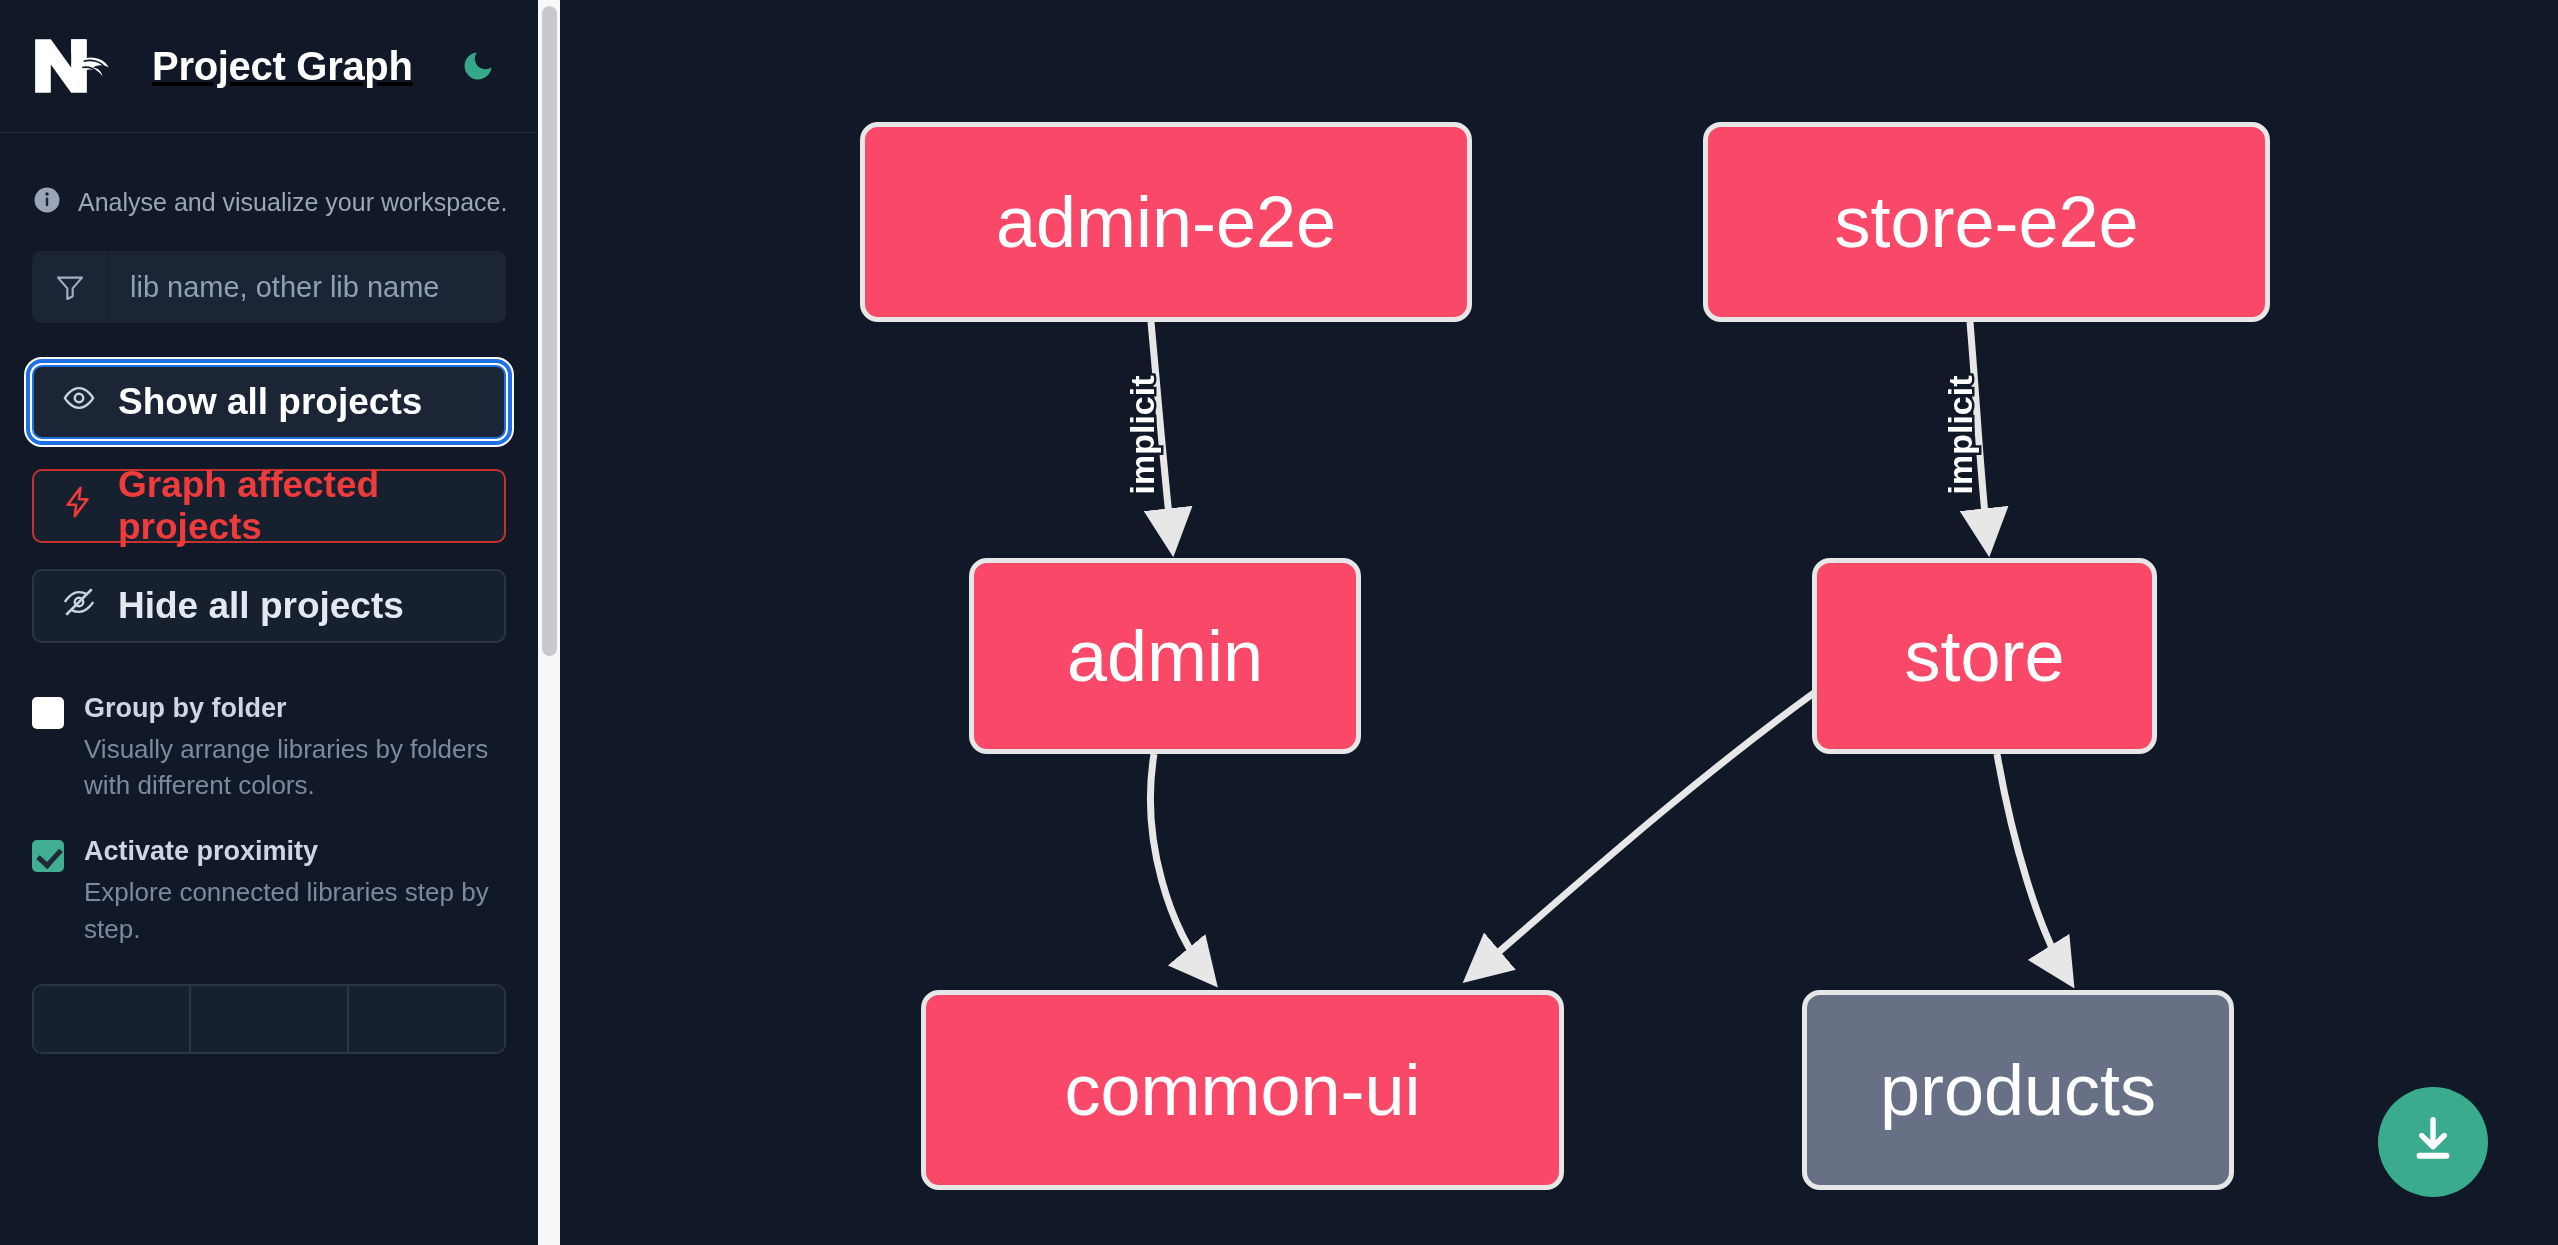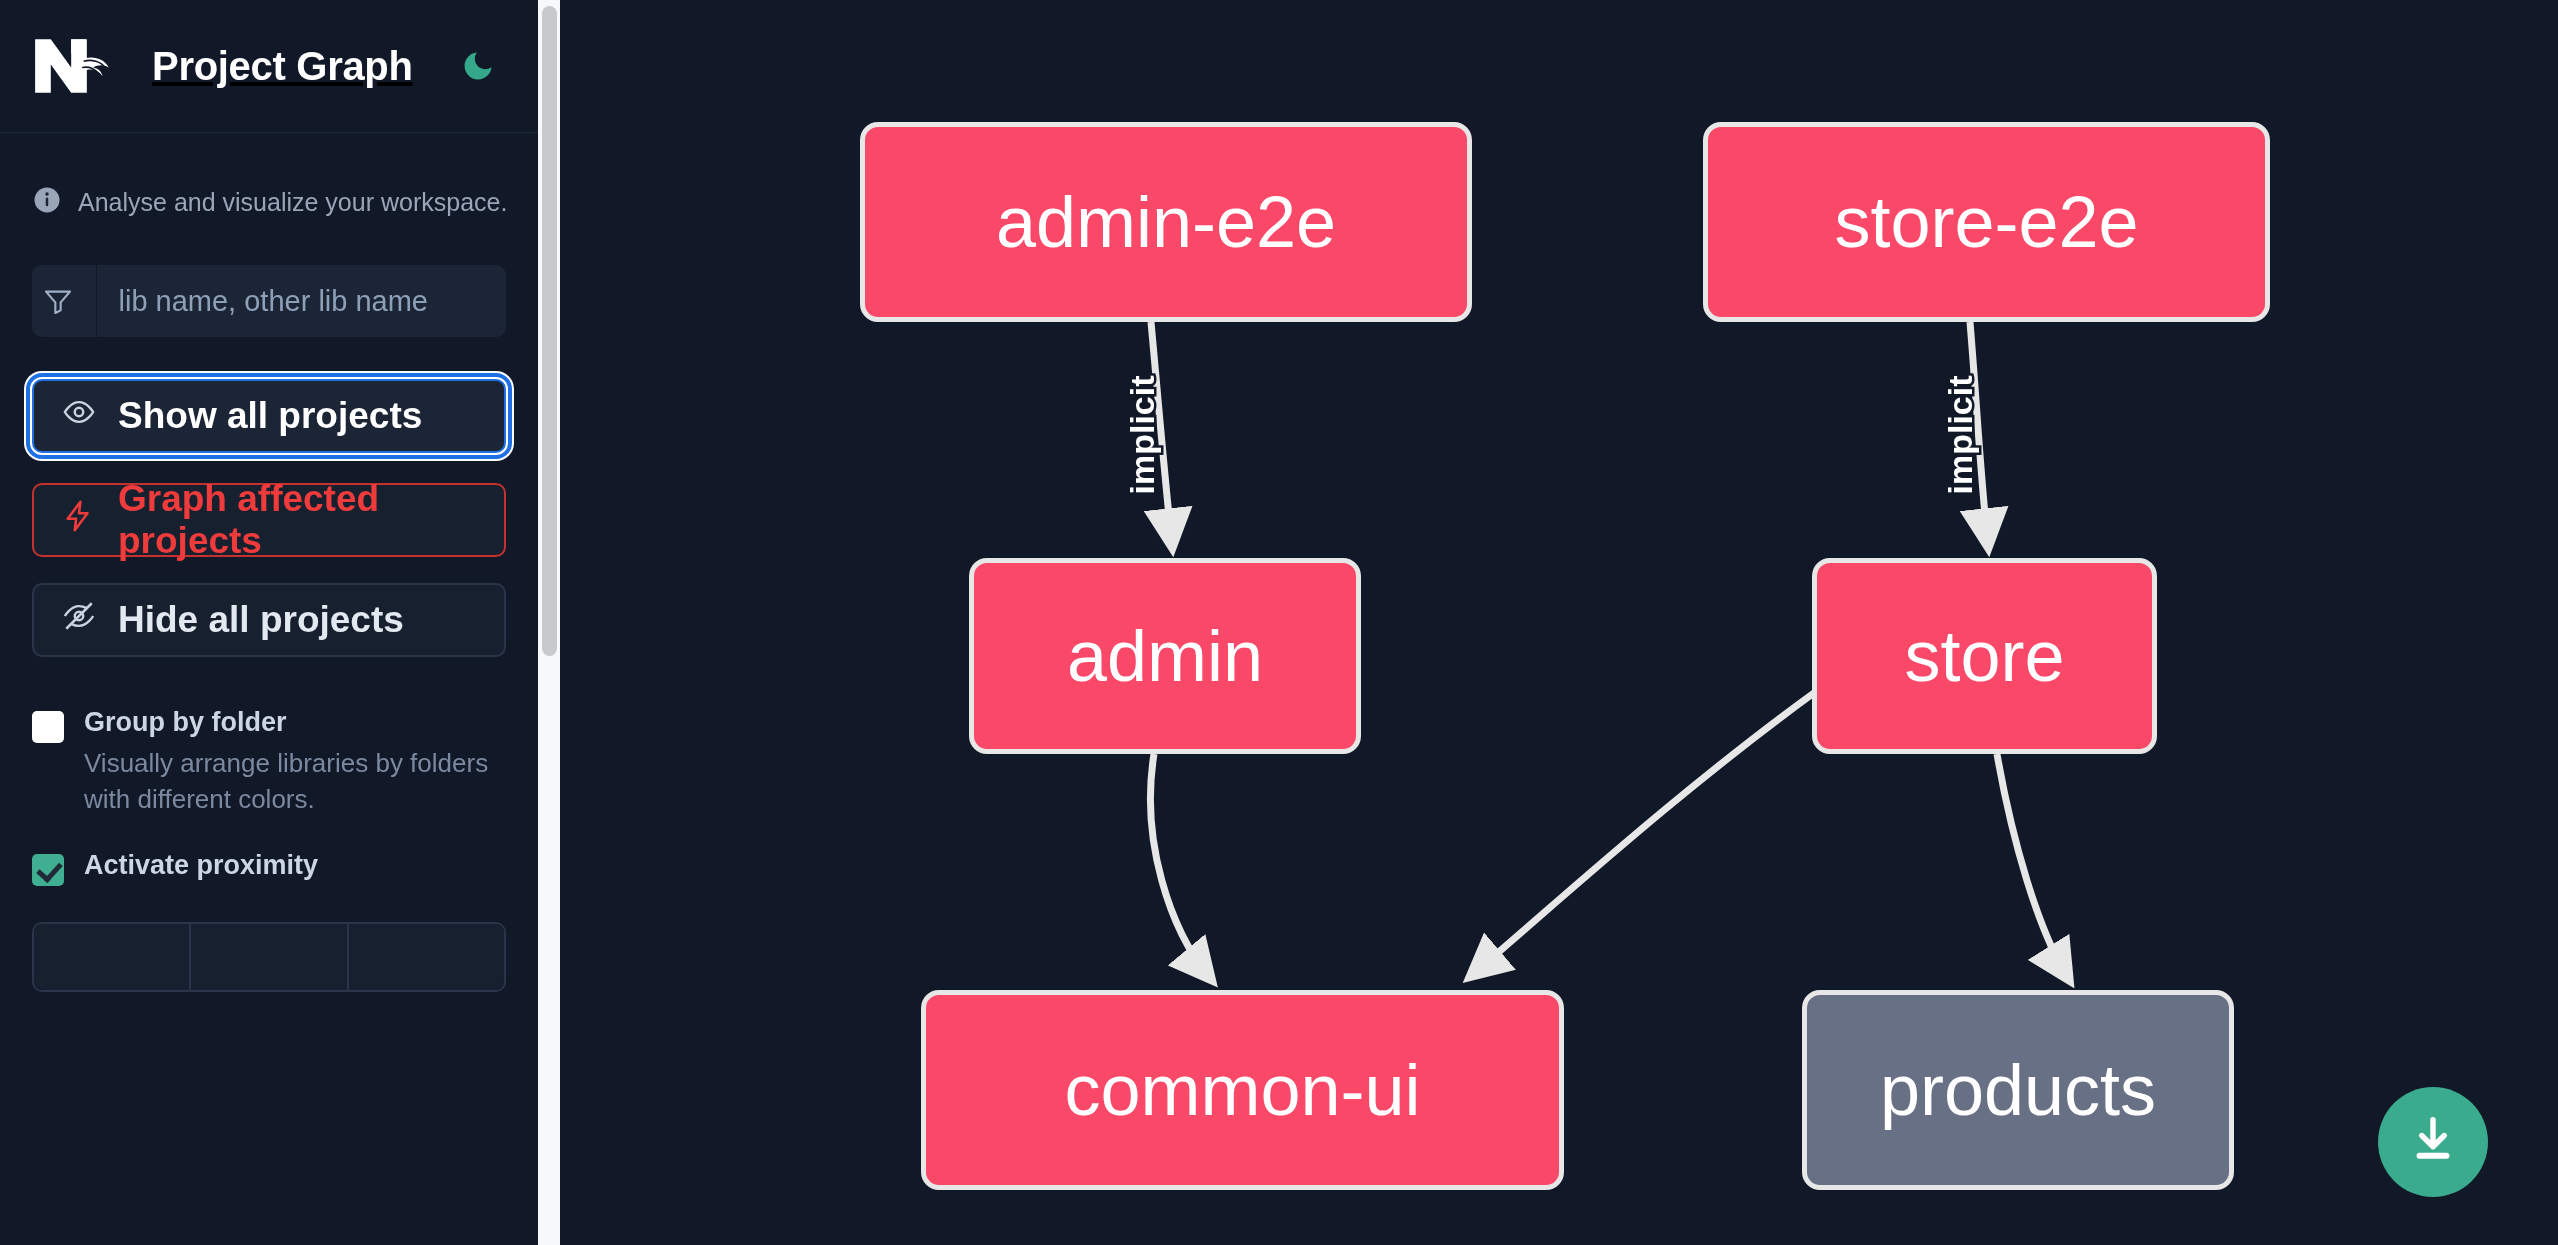"lib name, other lib name" .search-wrap { justify-content: center -> none; margin-top: 36px -> 22px }
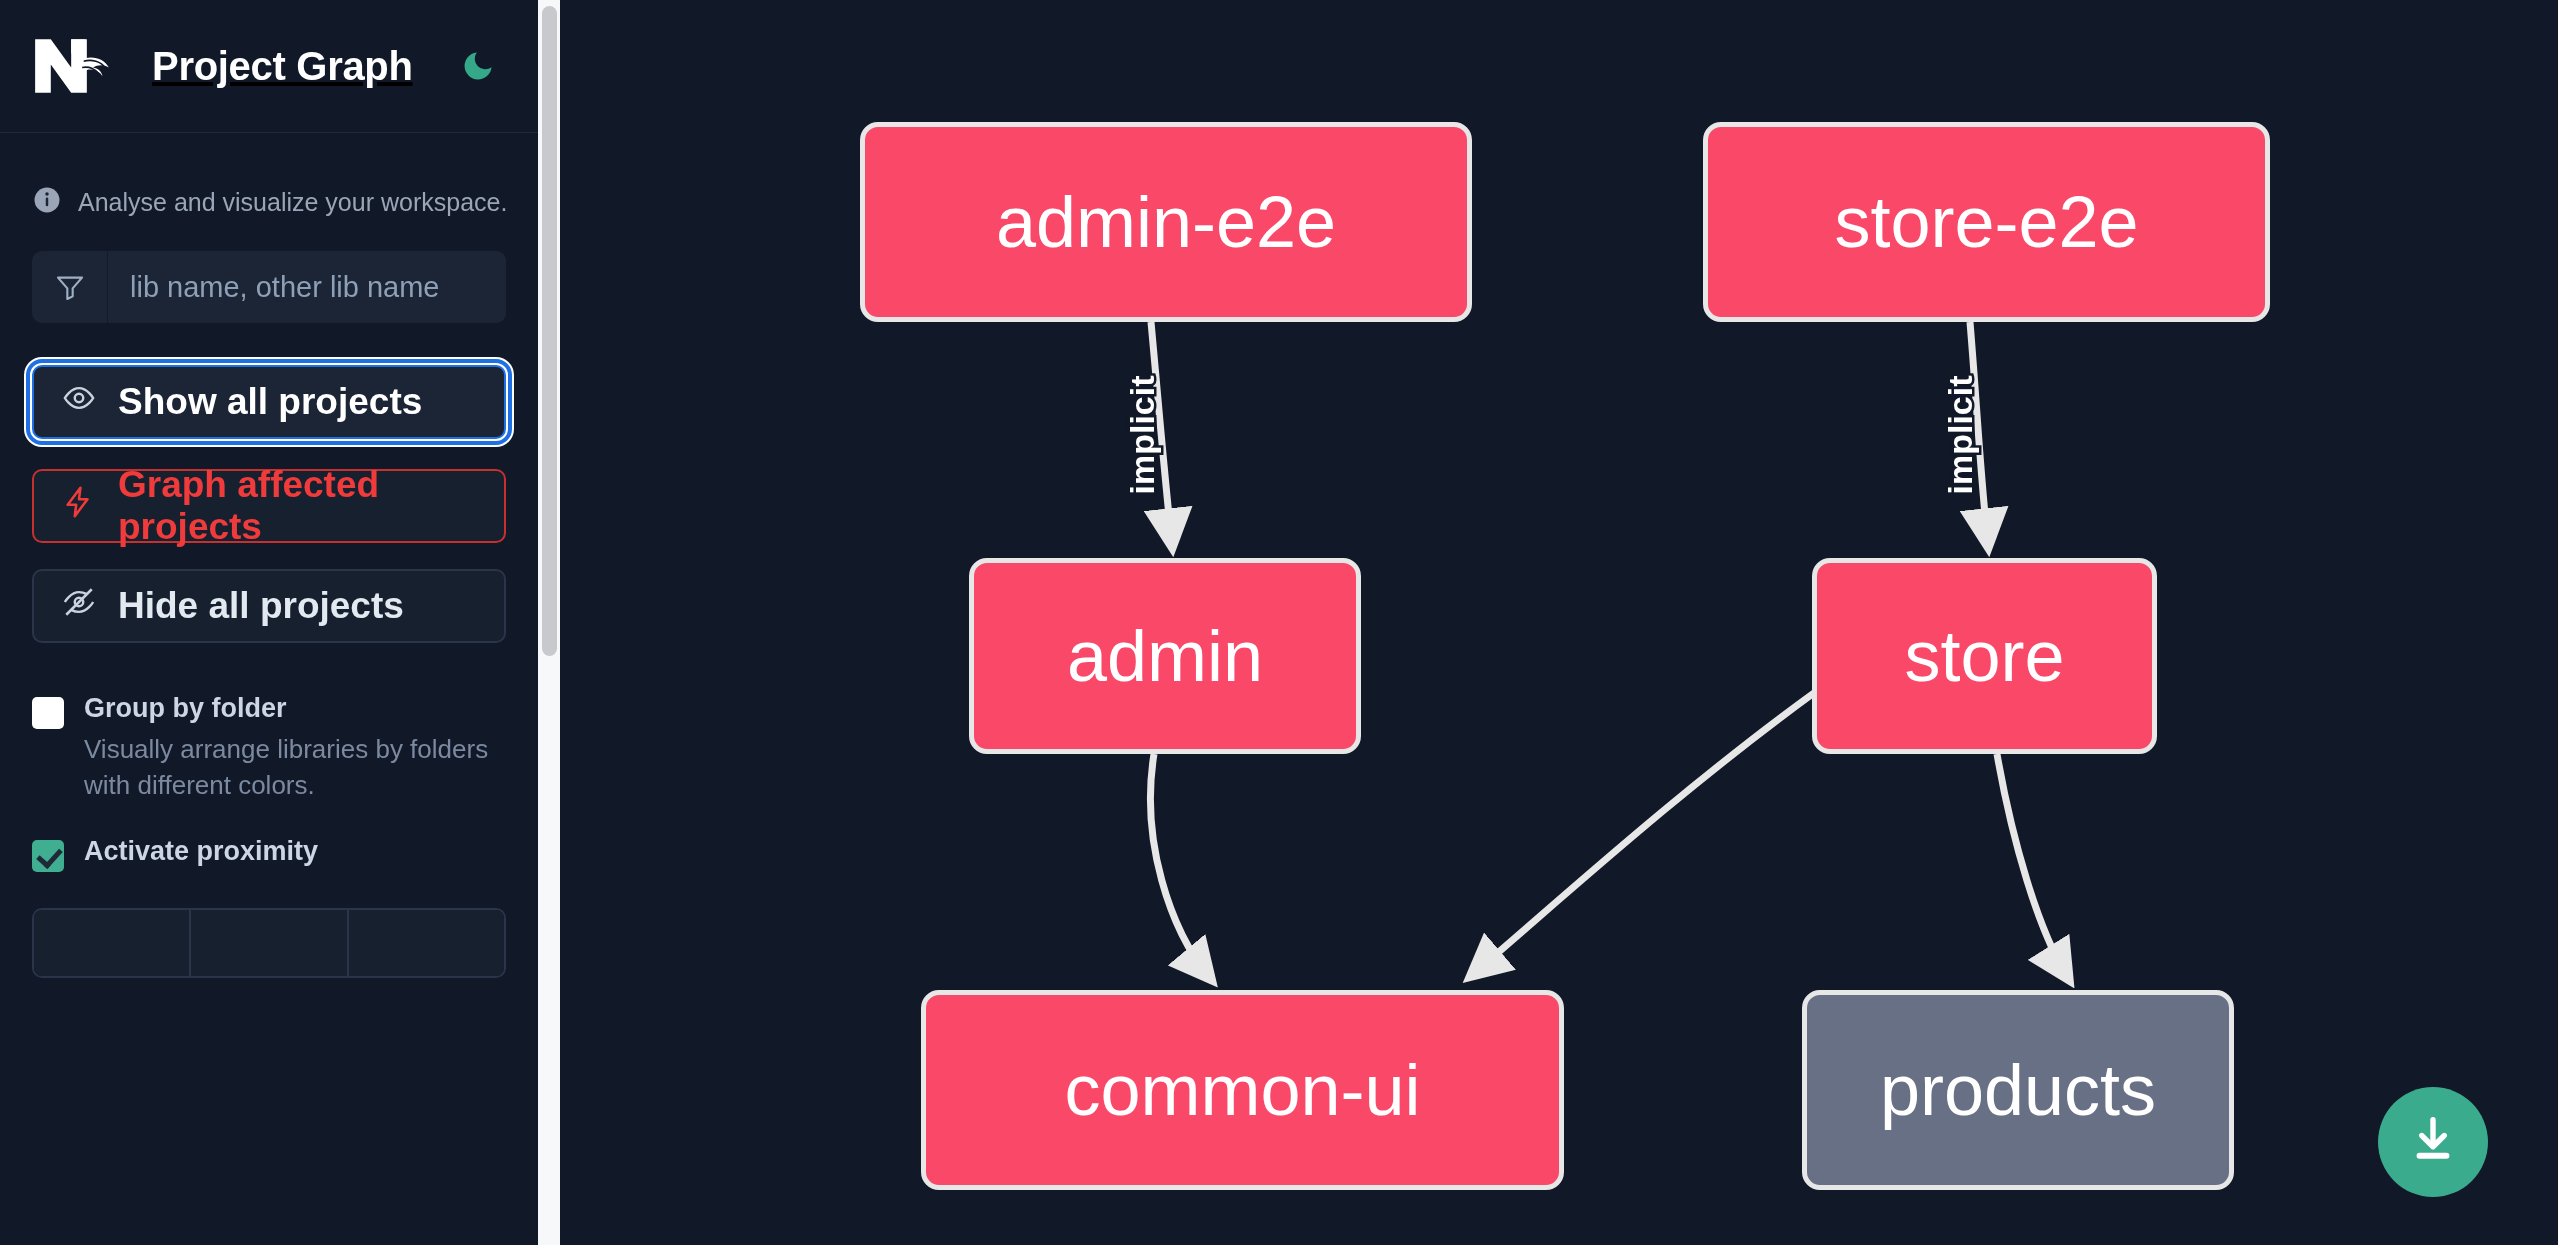"Explore connected libraries step by" div.cb-desc { html: none -> <div>Explore connected libraries step by step.</div> }
